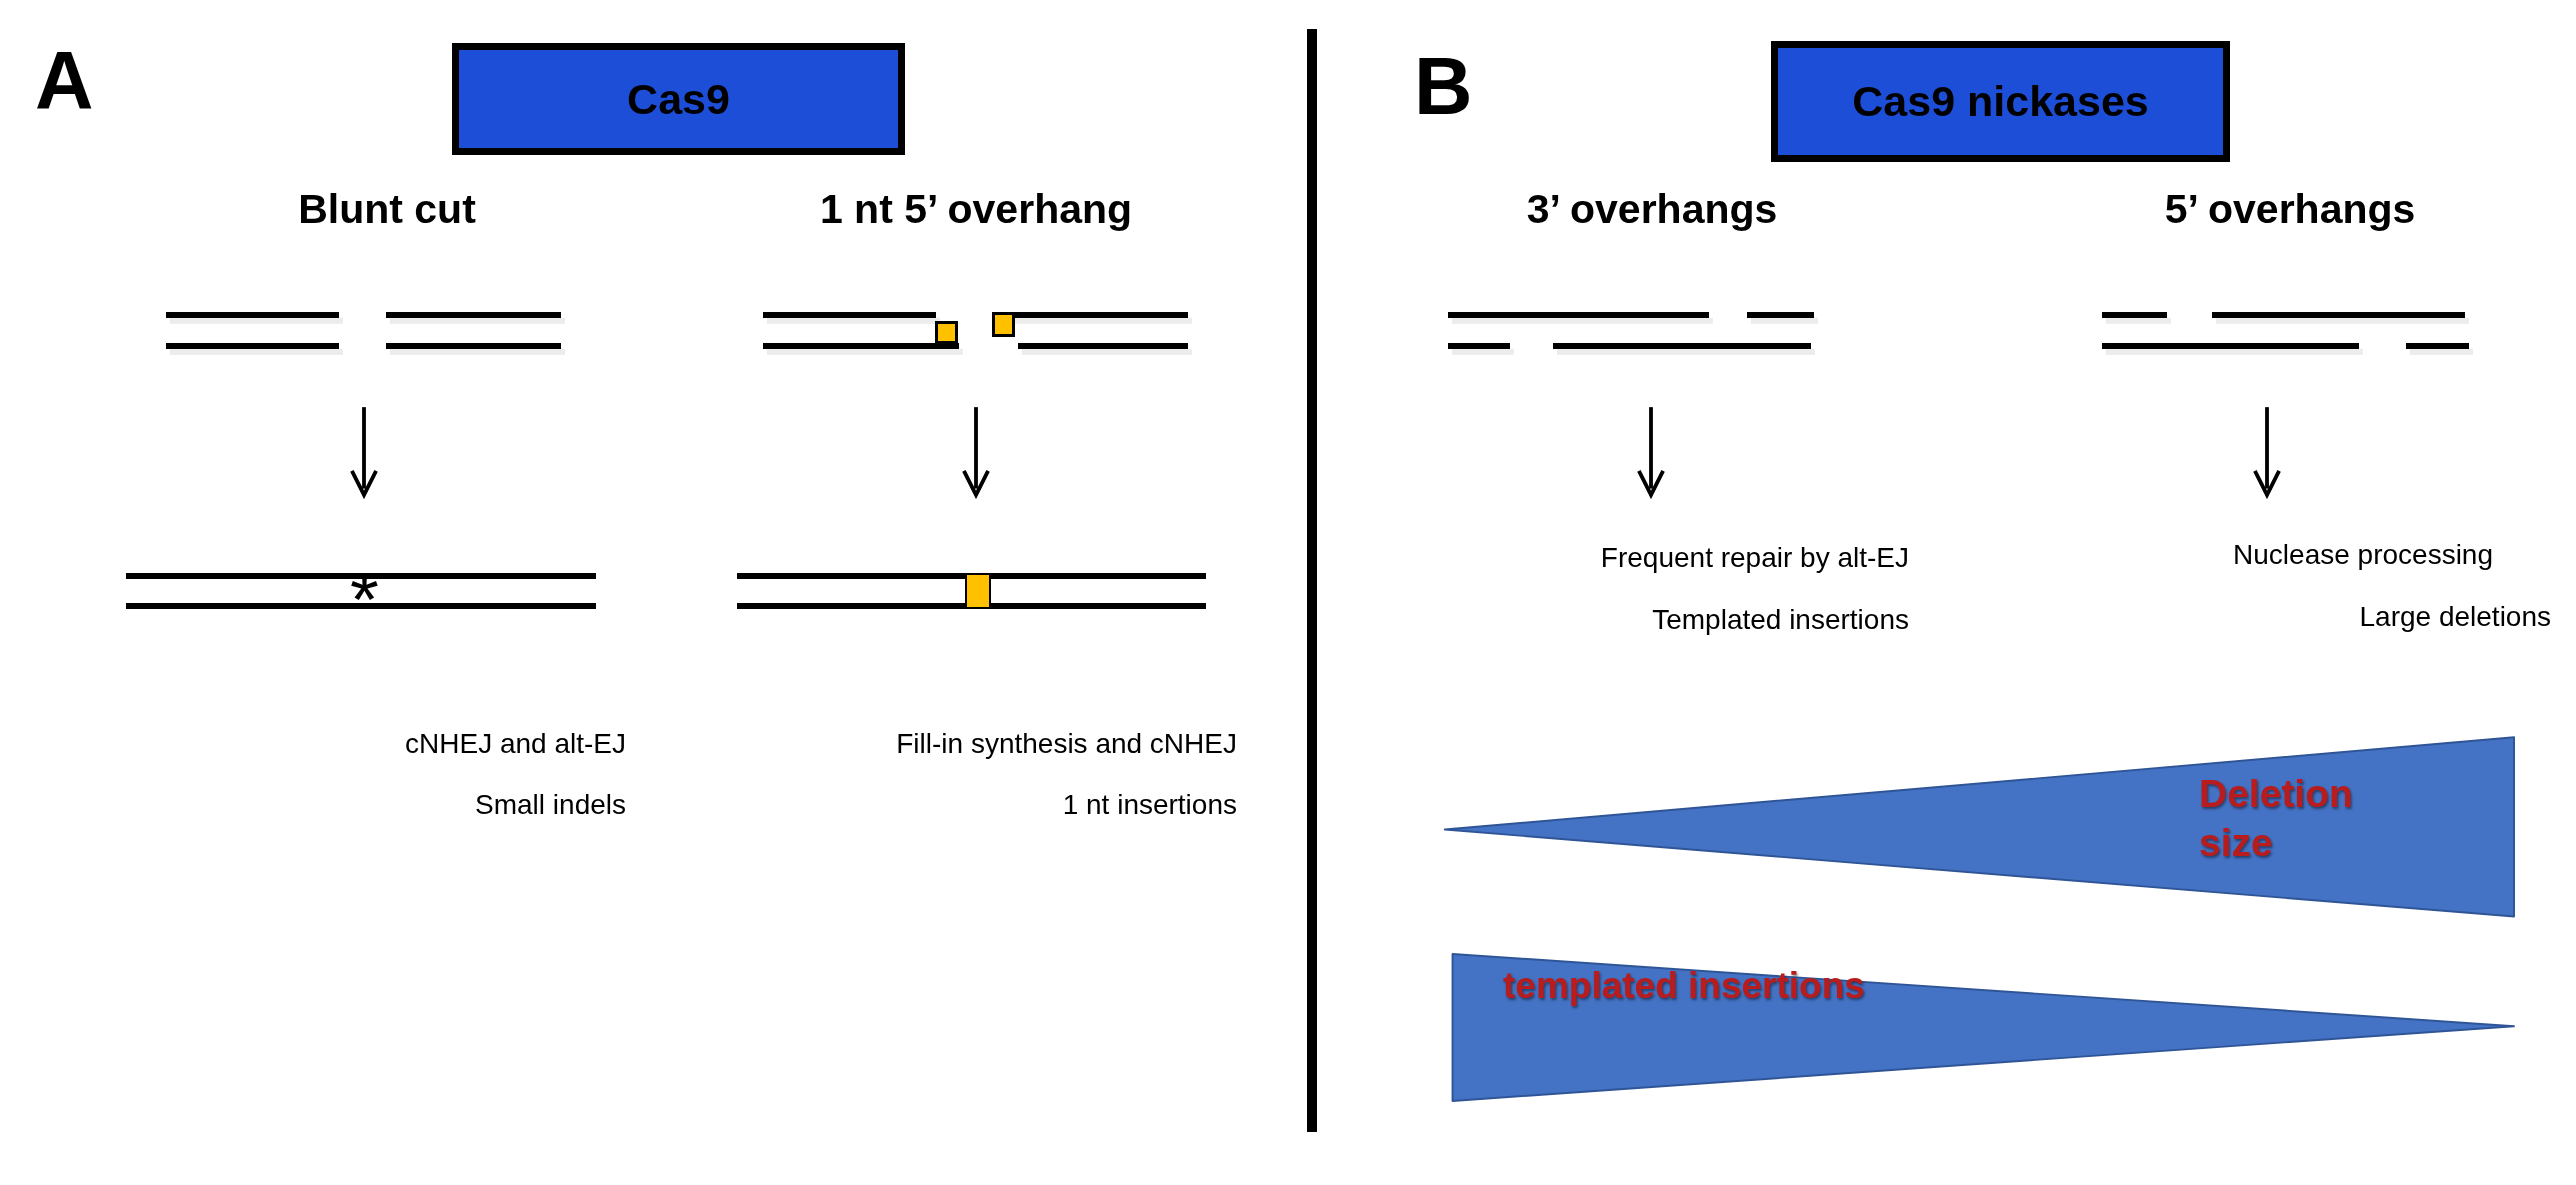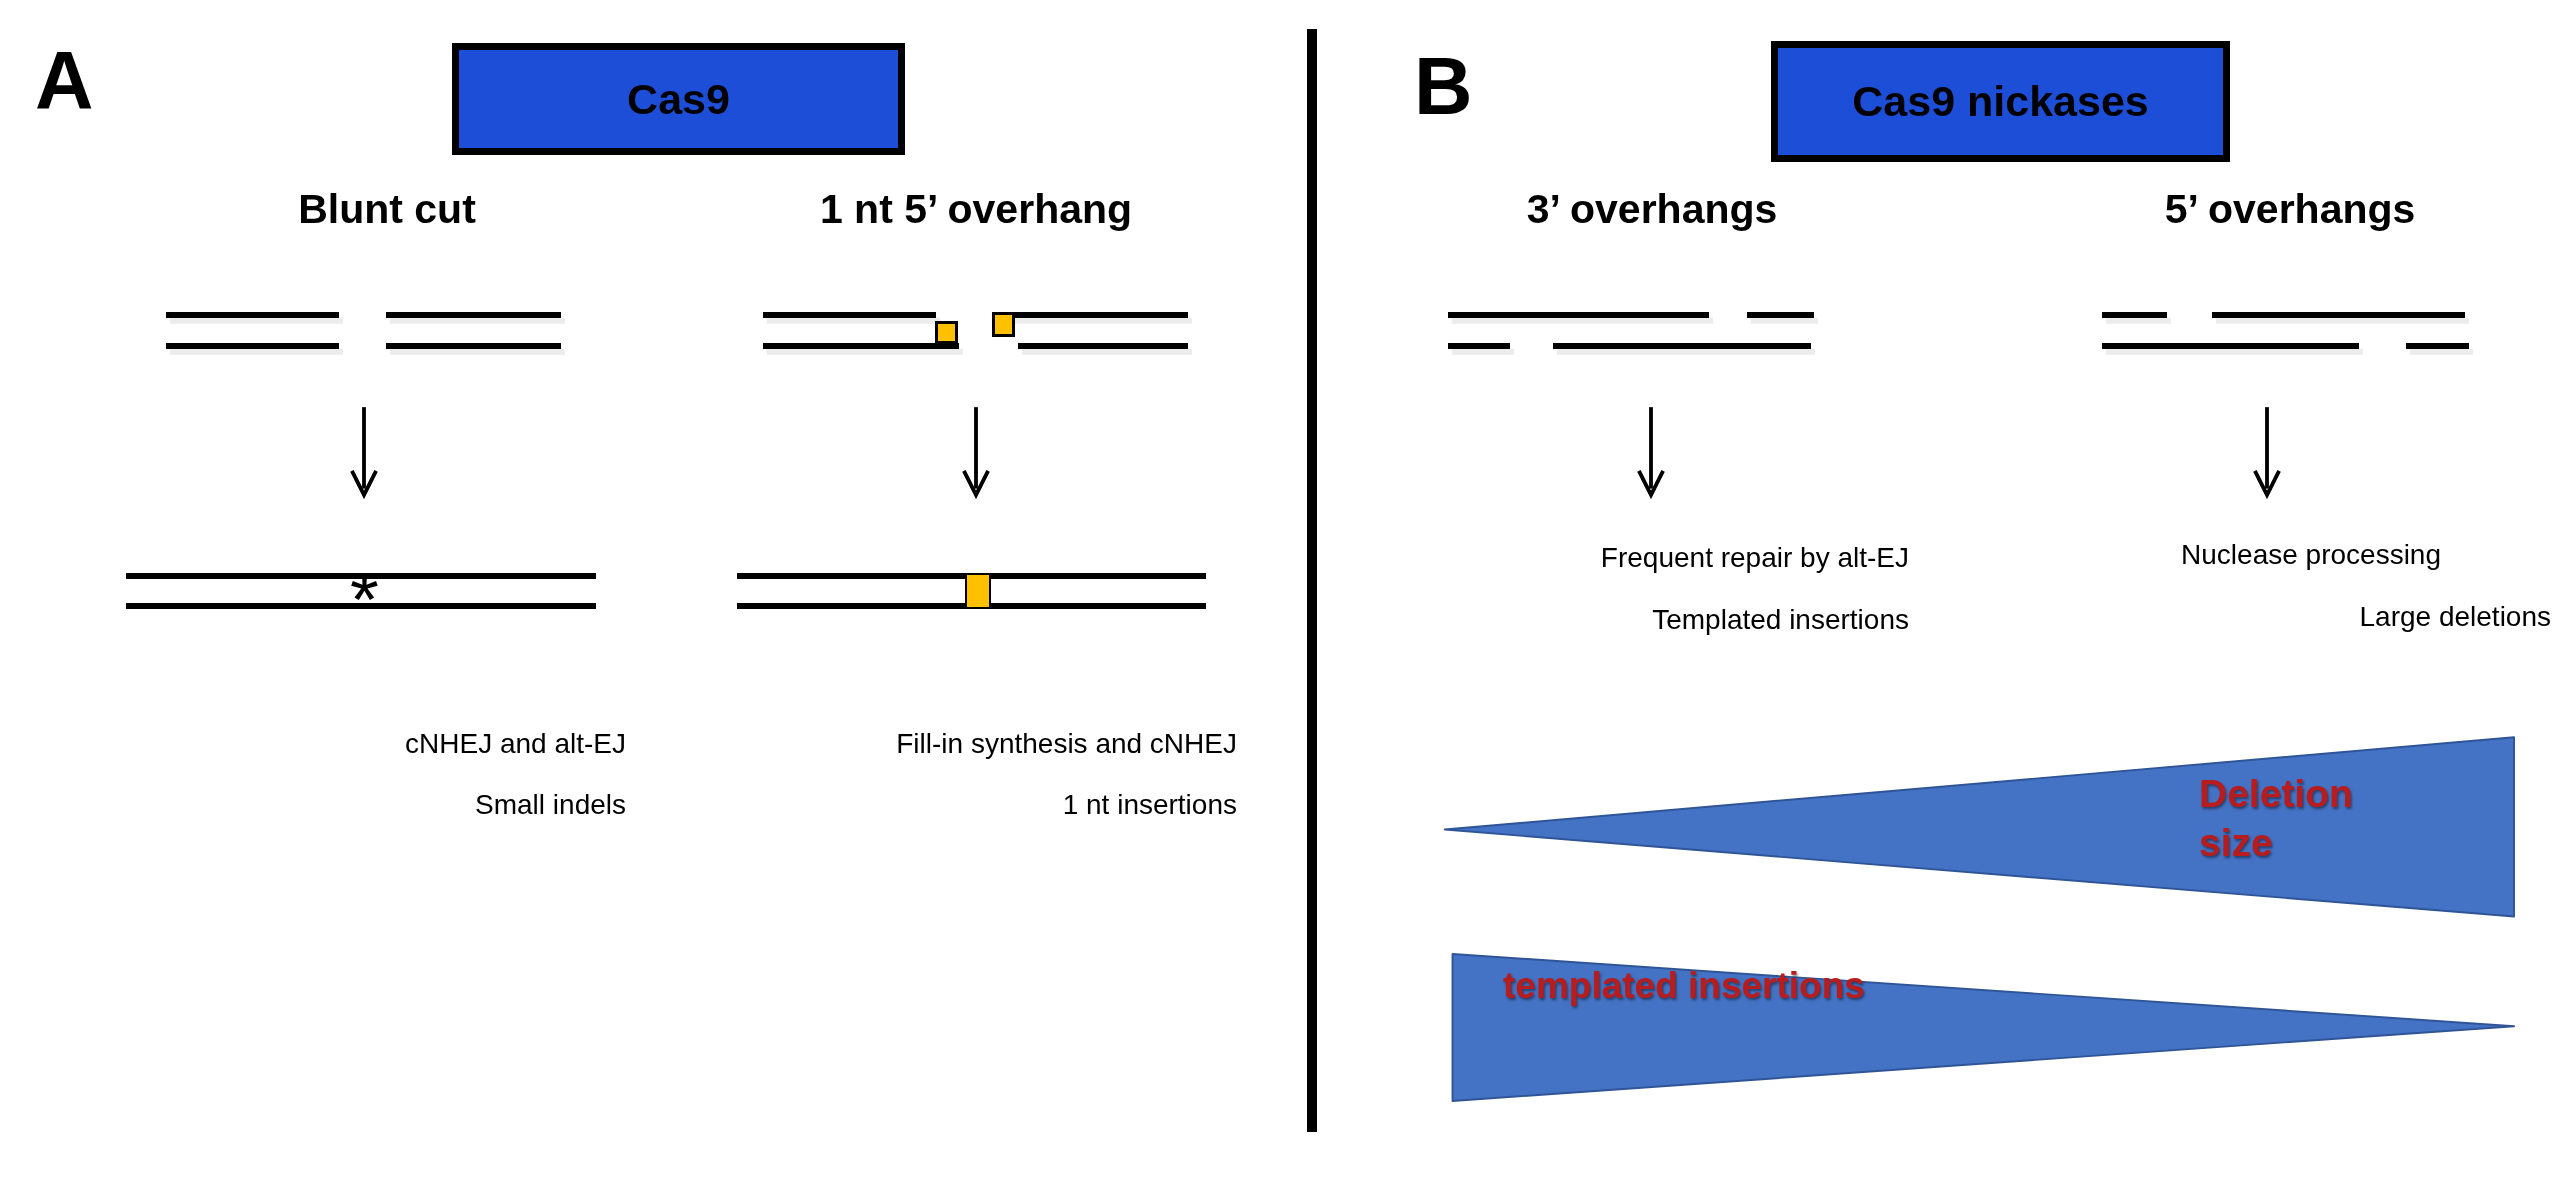"Nuclease processing" div.abs { left: 1925px -> 1977px }
